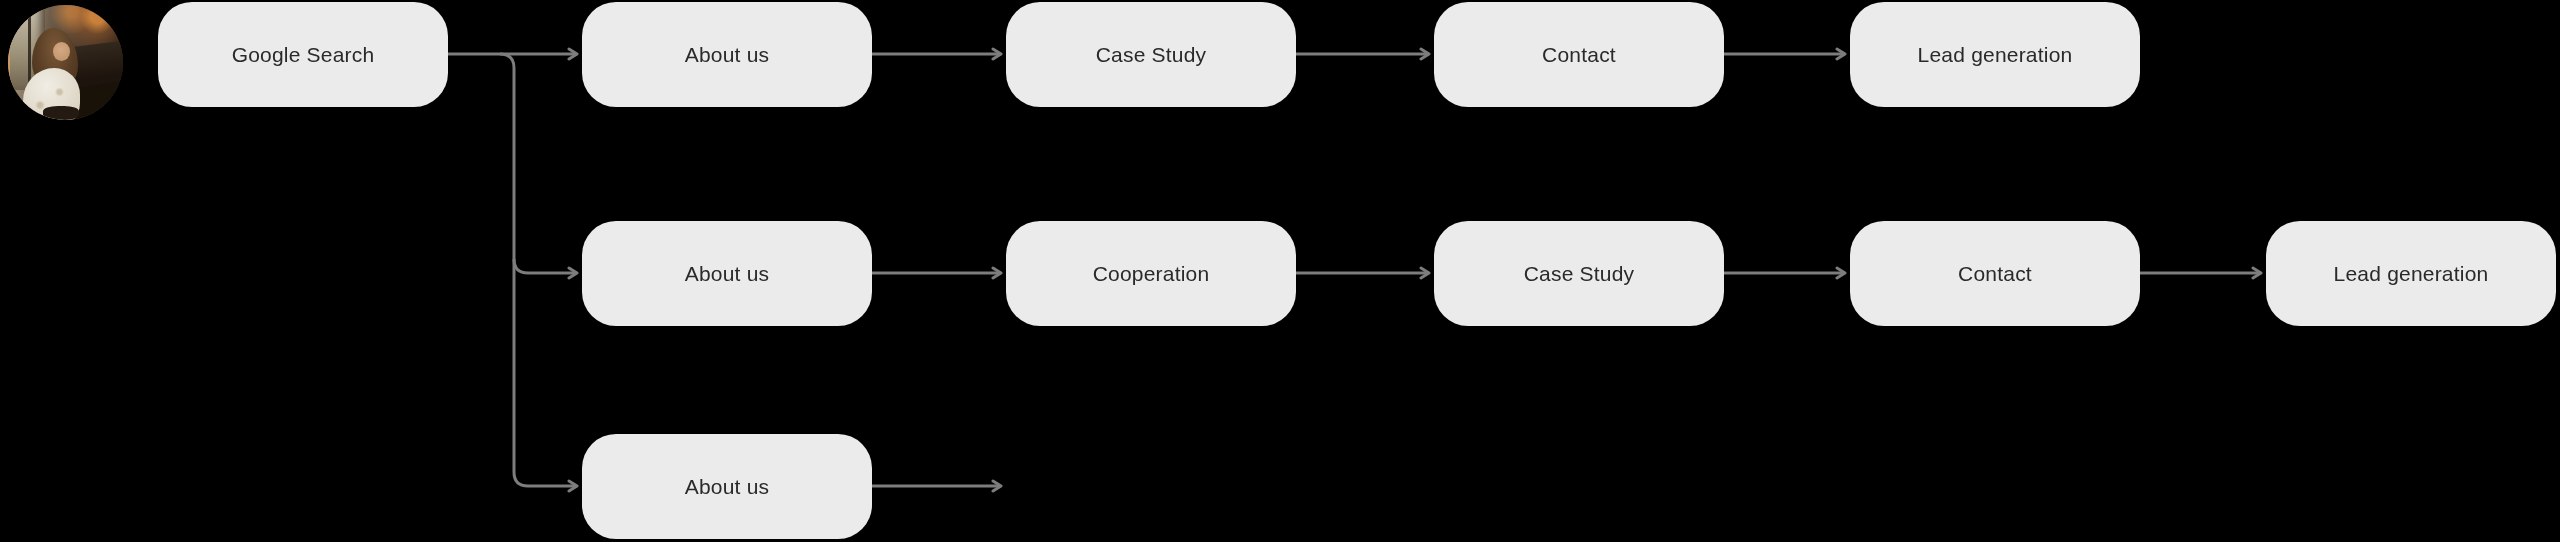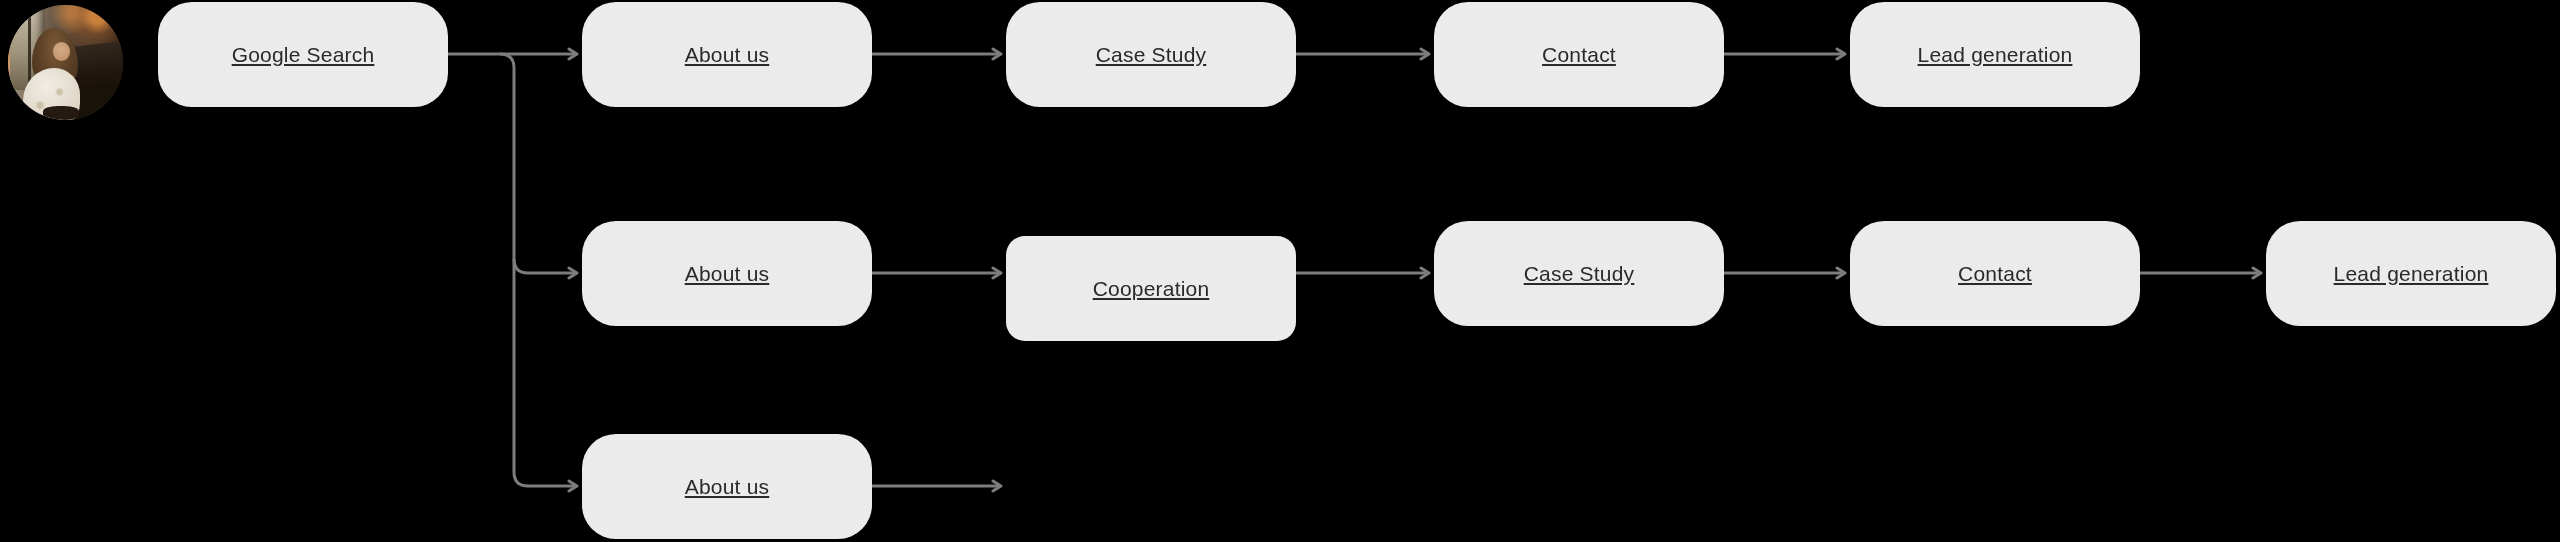"Google Search" .node { text-decoration: underline -> none }
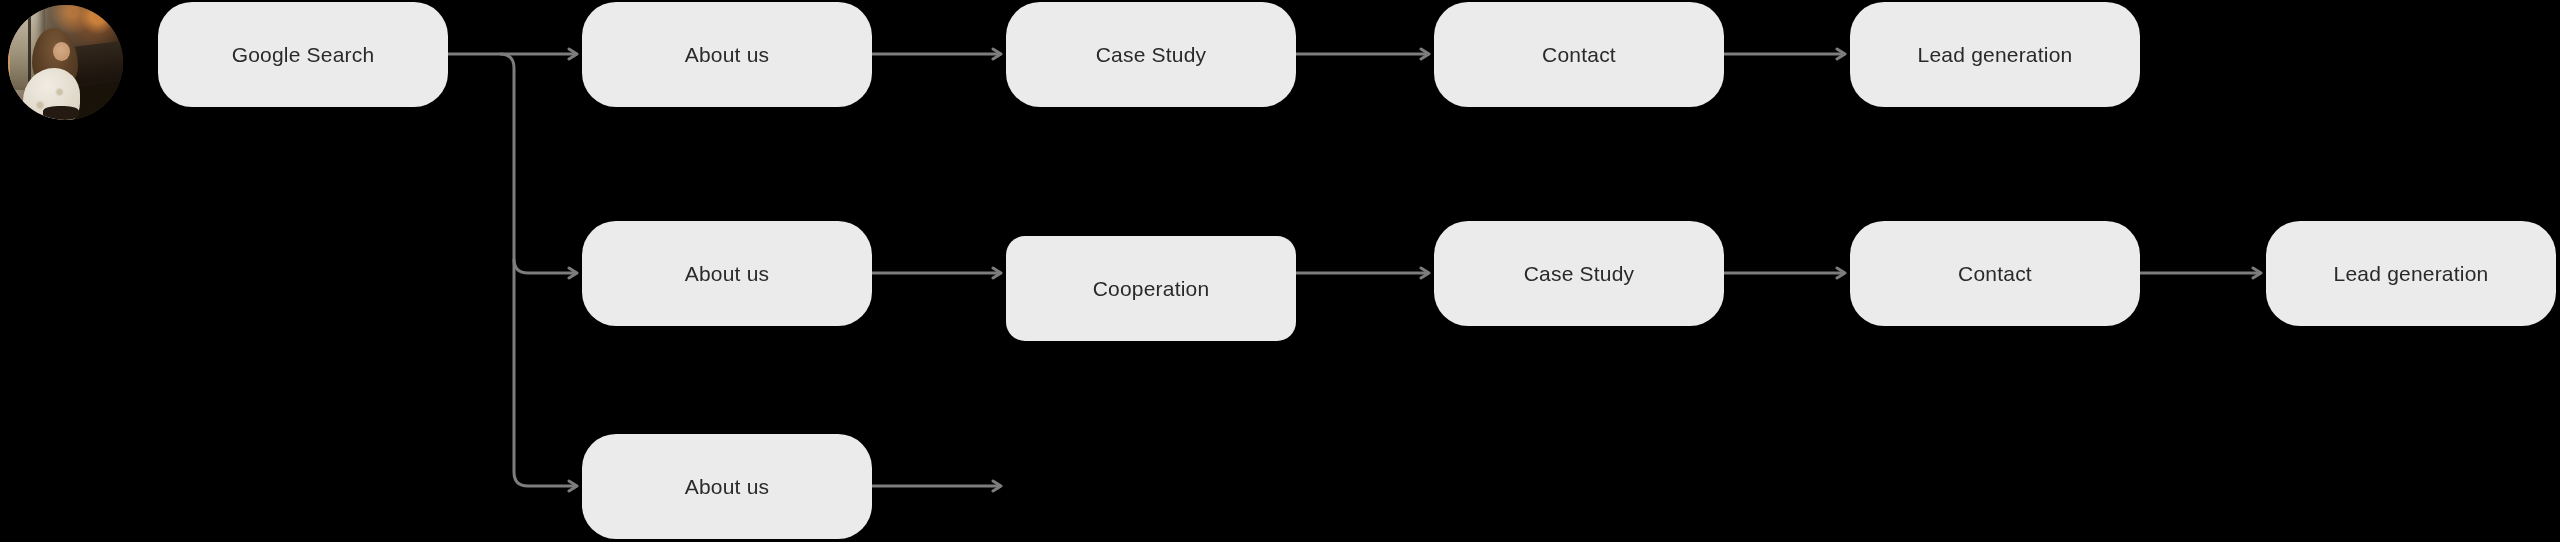"Cooperation" div.node { border-radius: 19px -> none; top: 236px -> 221px }
